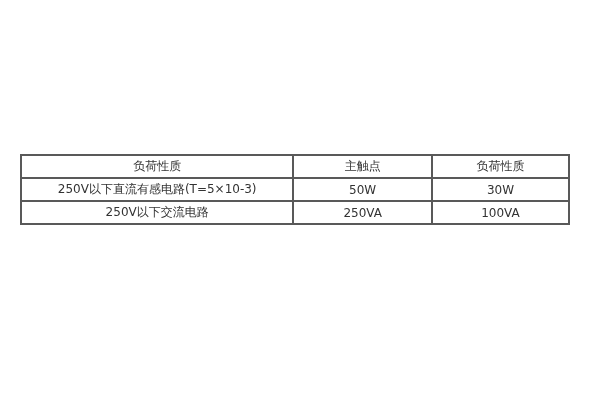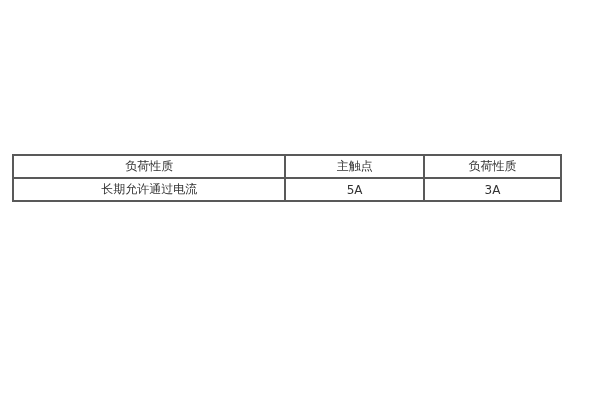"负荷性质" table.spec { left: 12px -> 20px }
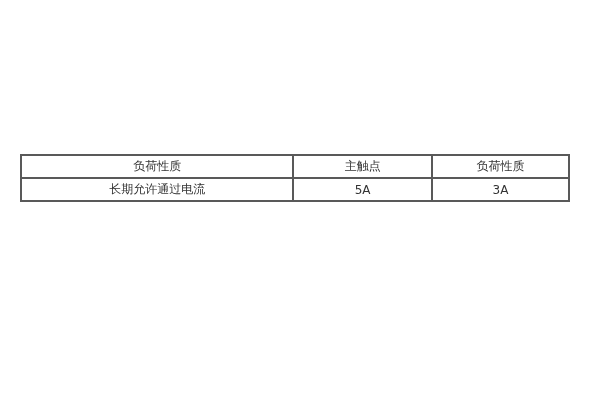"250V以下直流有感电路(T=5×10-3)" tr { html: none -> <tr> <td>250V以下直流有感电路(T=5×10-3)</td> <td>50W</td> <td>30W</td> </tr> }
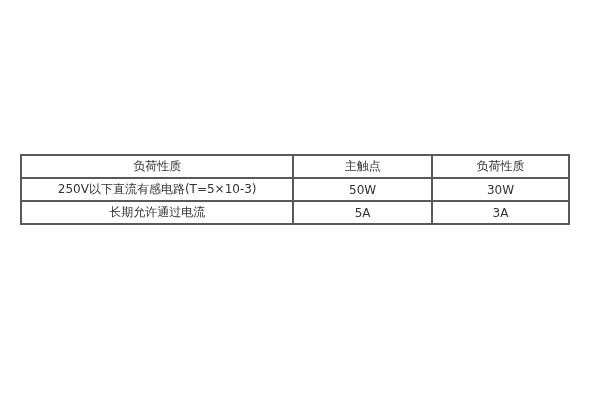"250V以下交流电路" tr { html: none -> <tr> <td>250V以下交流电路</td> <td>250VA</td> <td>100VA</td> </tr> }
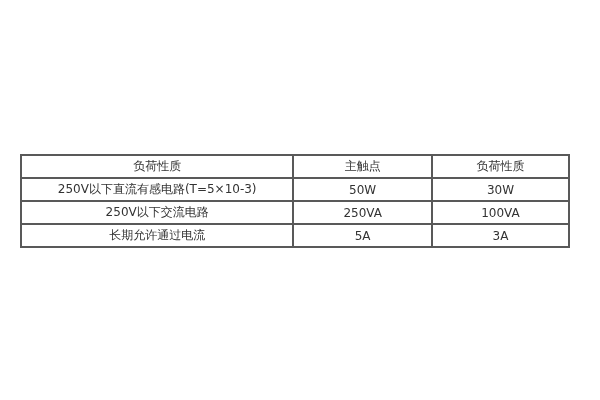"长期允许通过电流" tr { html: <tr> <td>长期允许通过电流</td> <td>5A</td> <td>3A</td> </tr> -> none }
